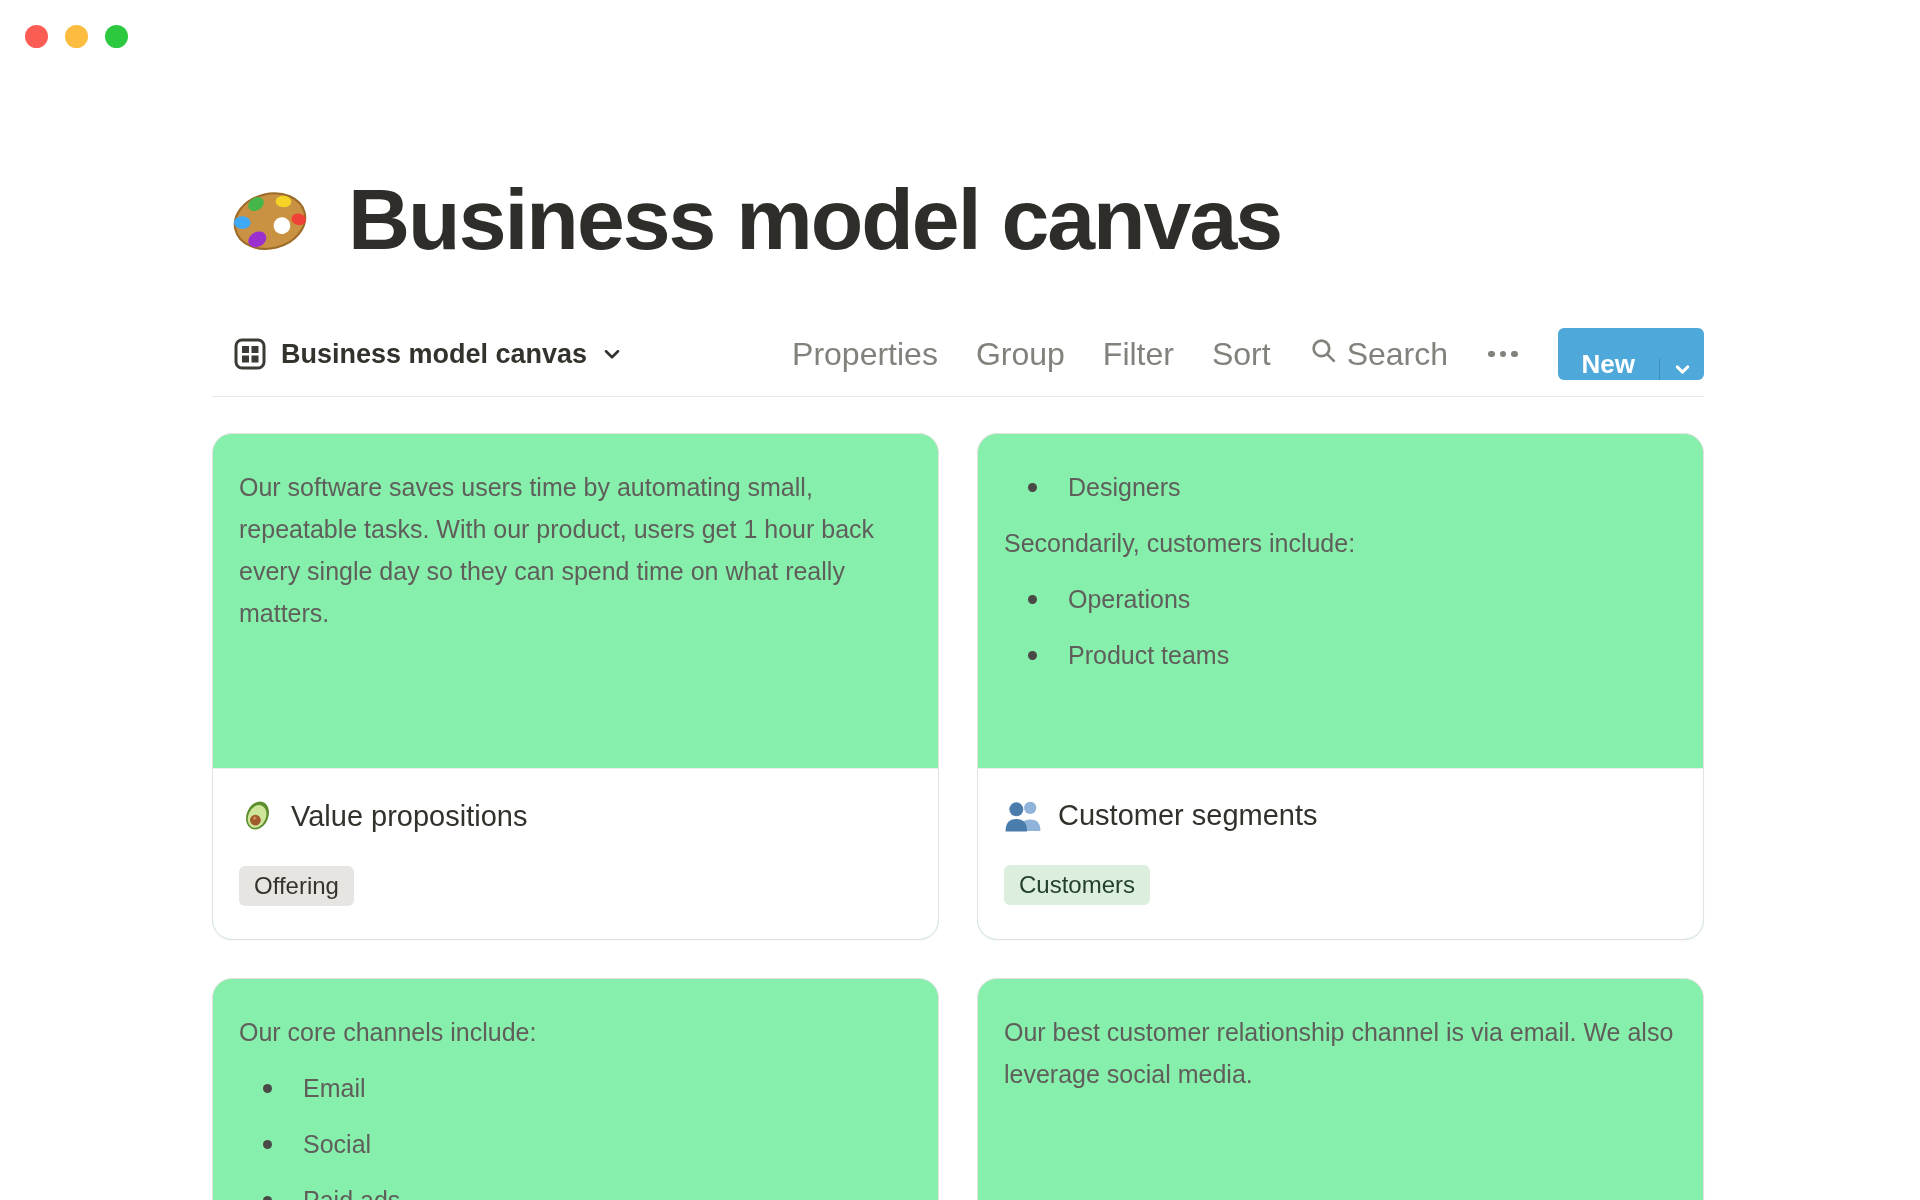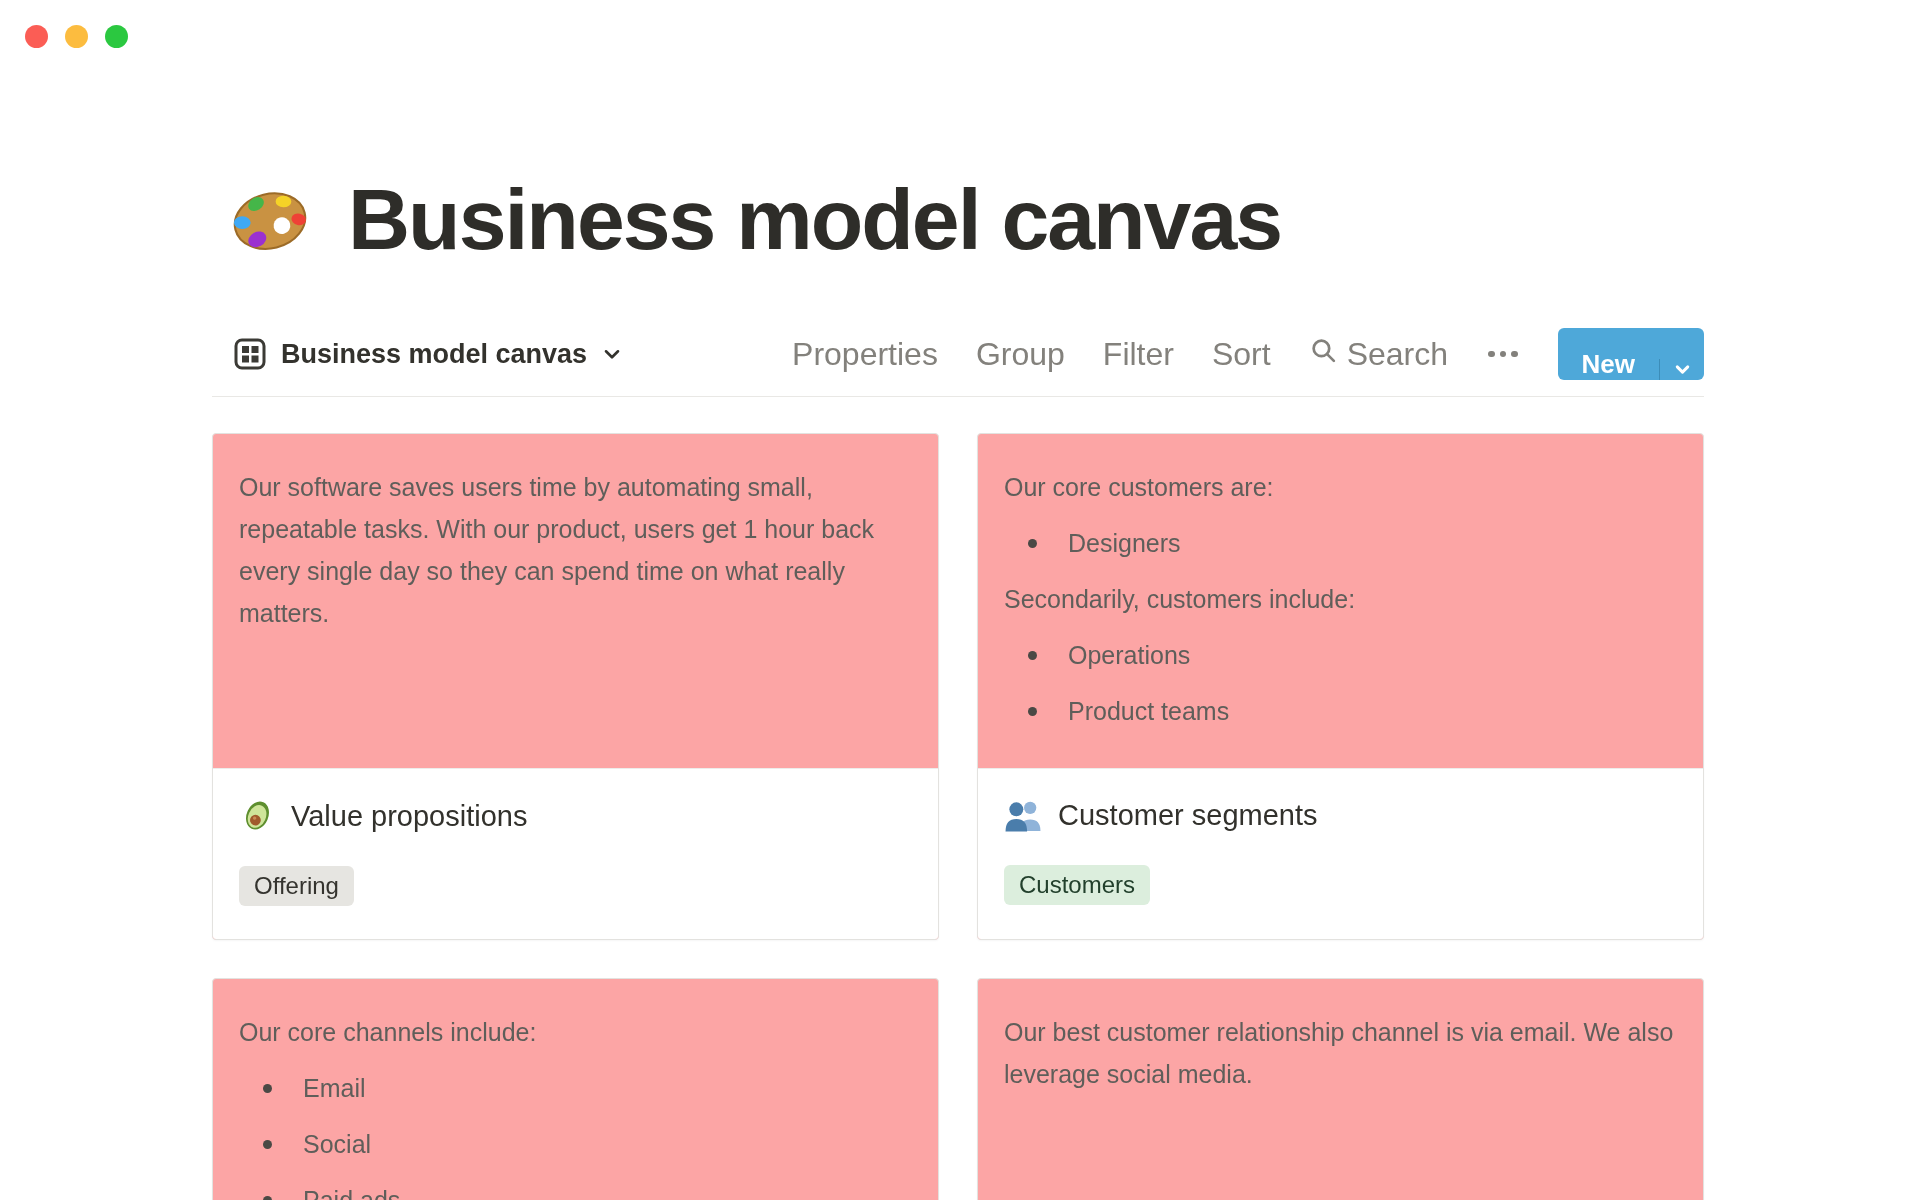"Our software saves users time" .card { background: #fca5a5 -> #86efac; border-radius: 4px -> 20px }
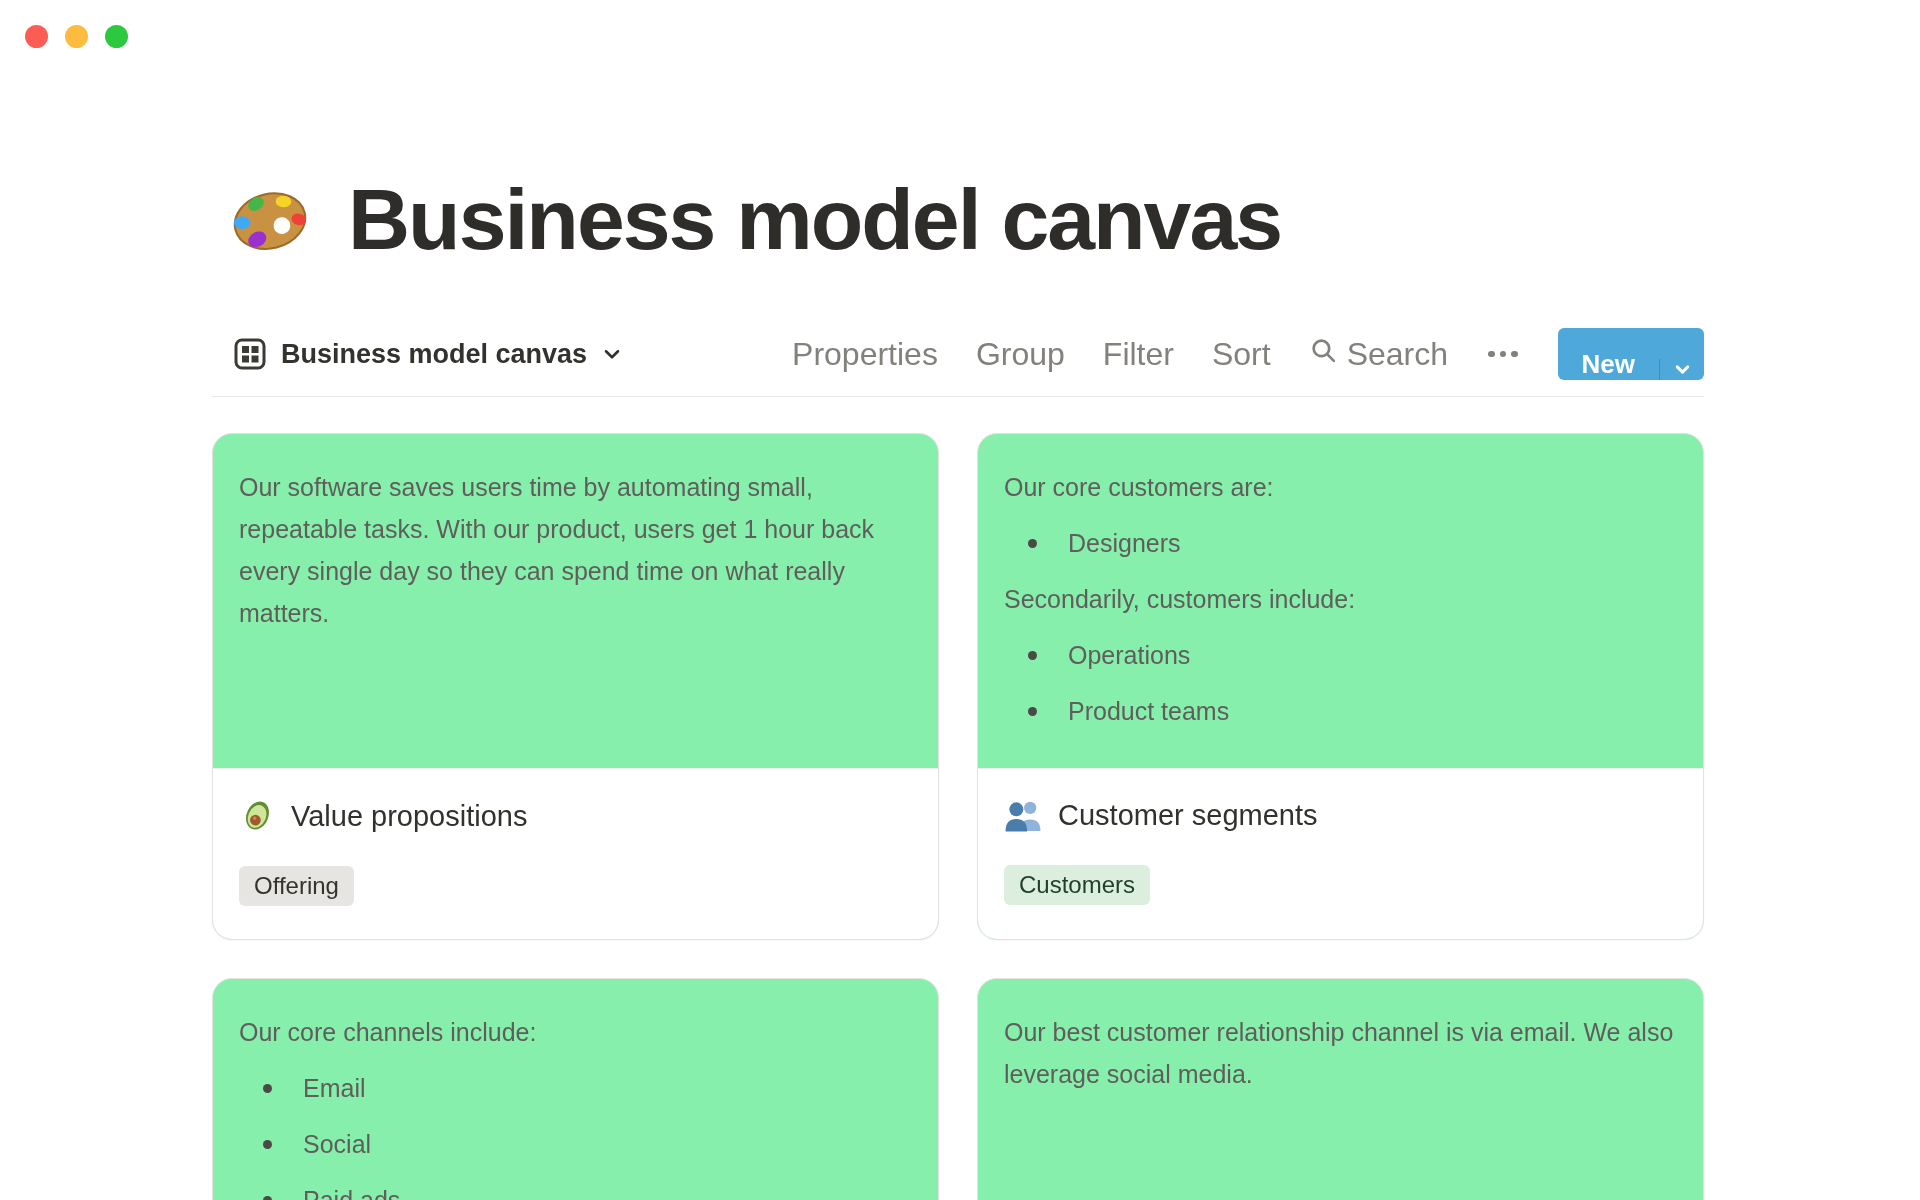"Our core customers are:" div.block { html: <div>Our core customers are:</div> -> none }
